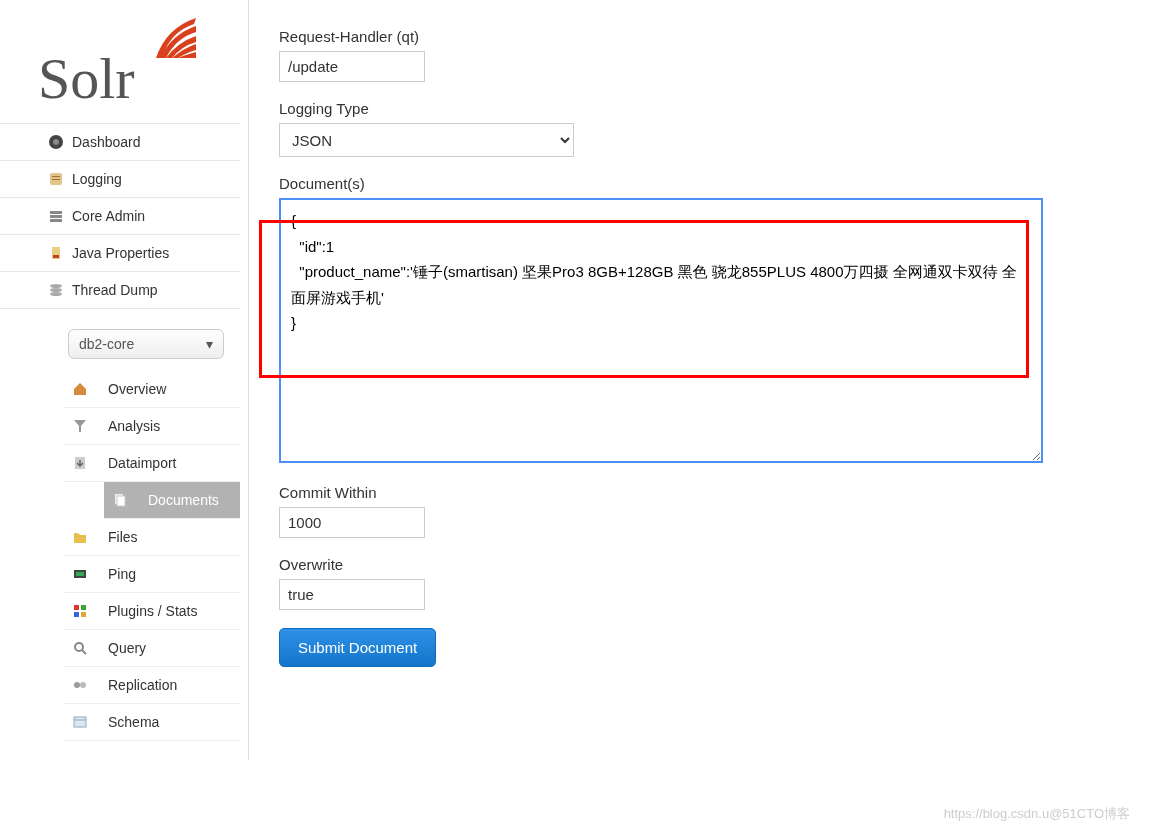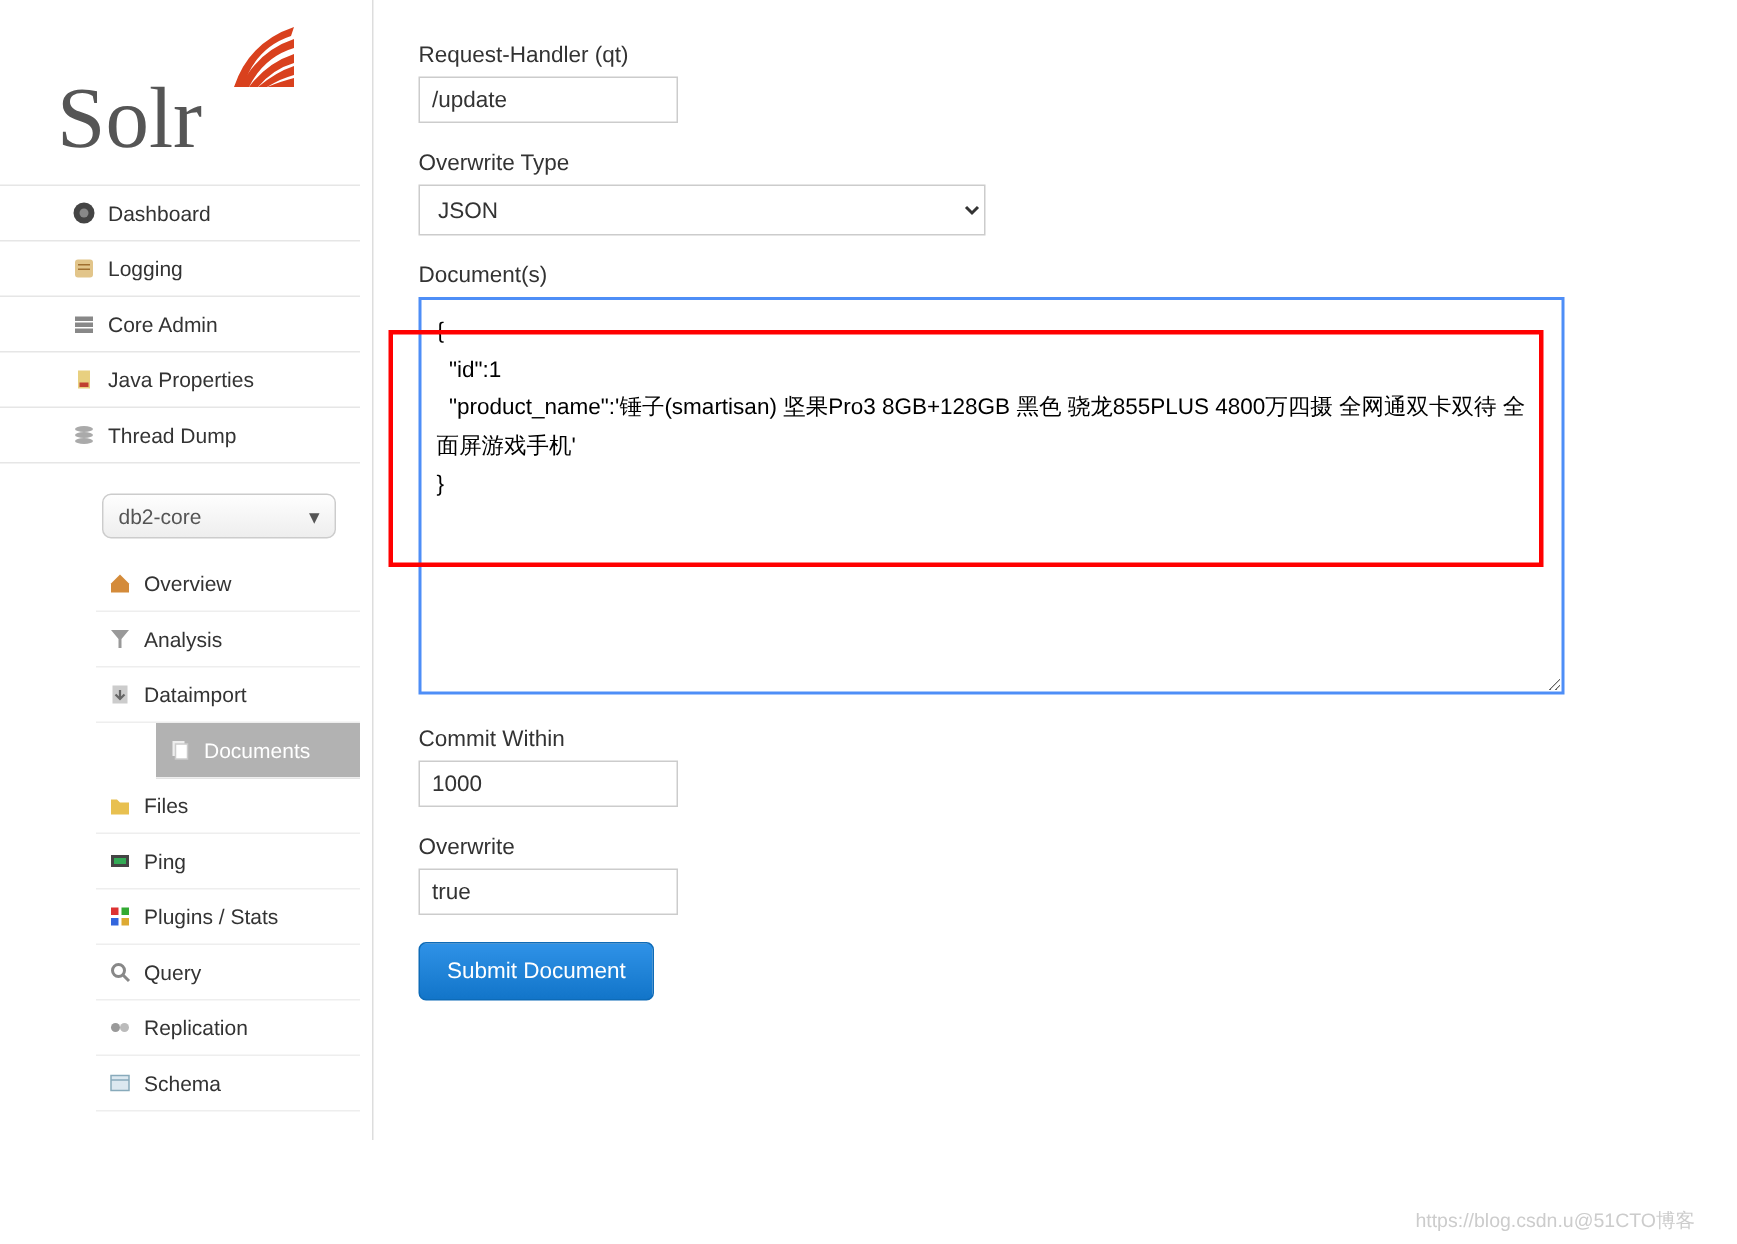"/update" .txt-small { width: 173px -> 146px }
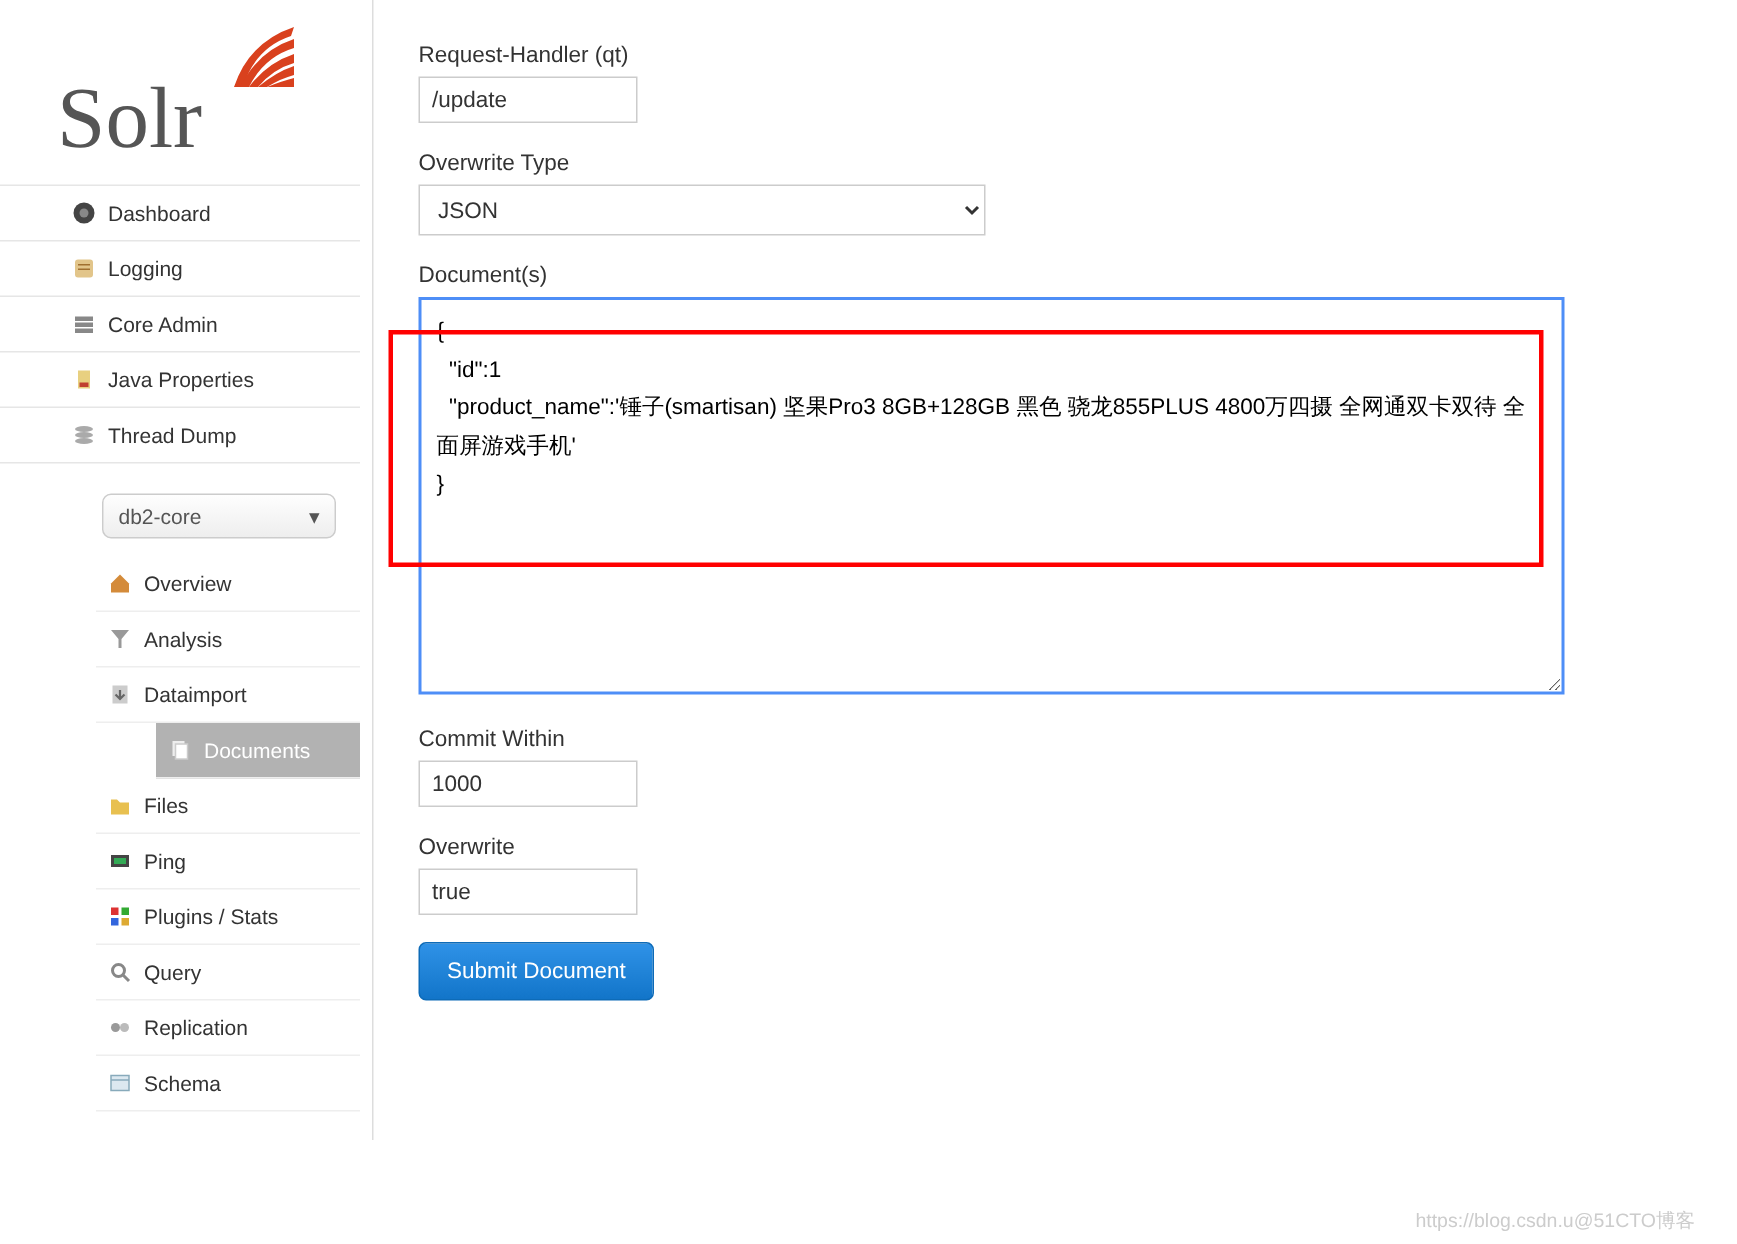"Overwrite Type" label.field-label { text: Overwrite -> Logging }
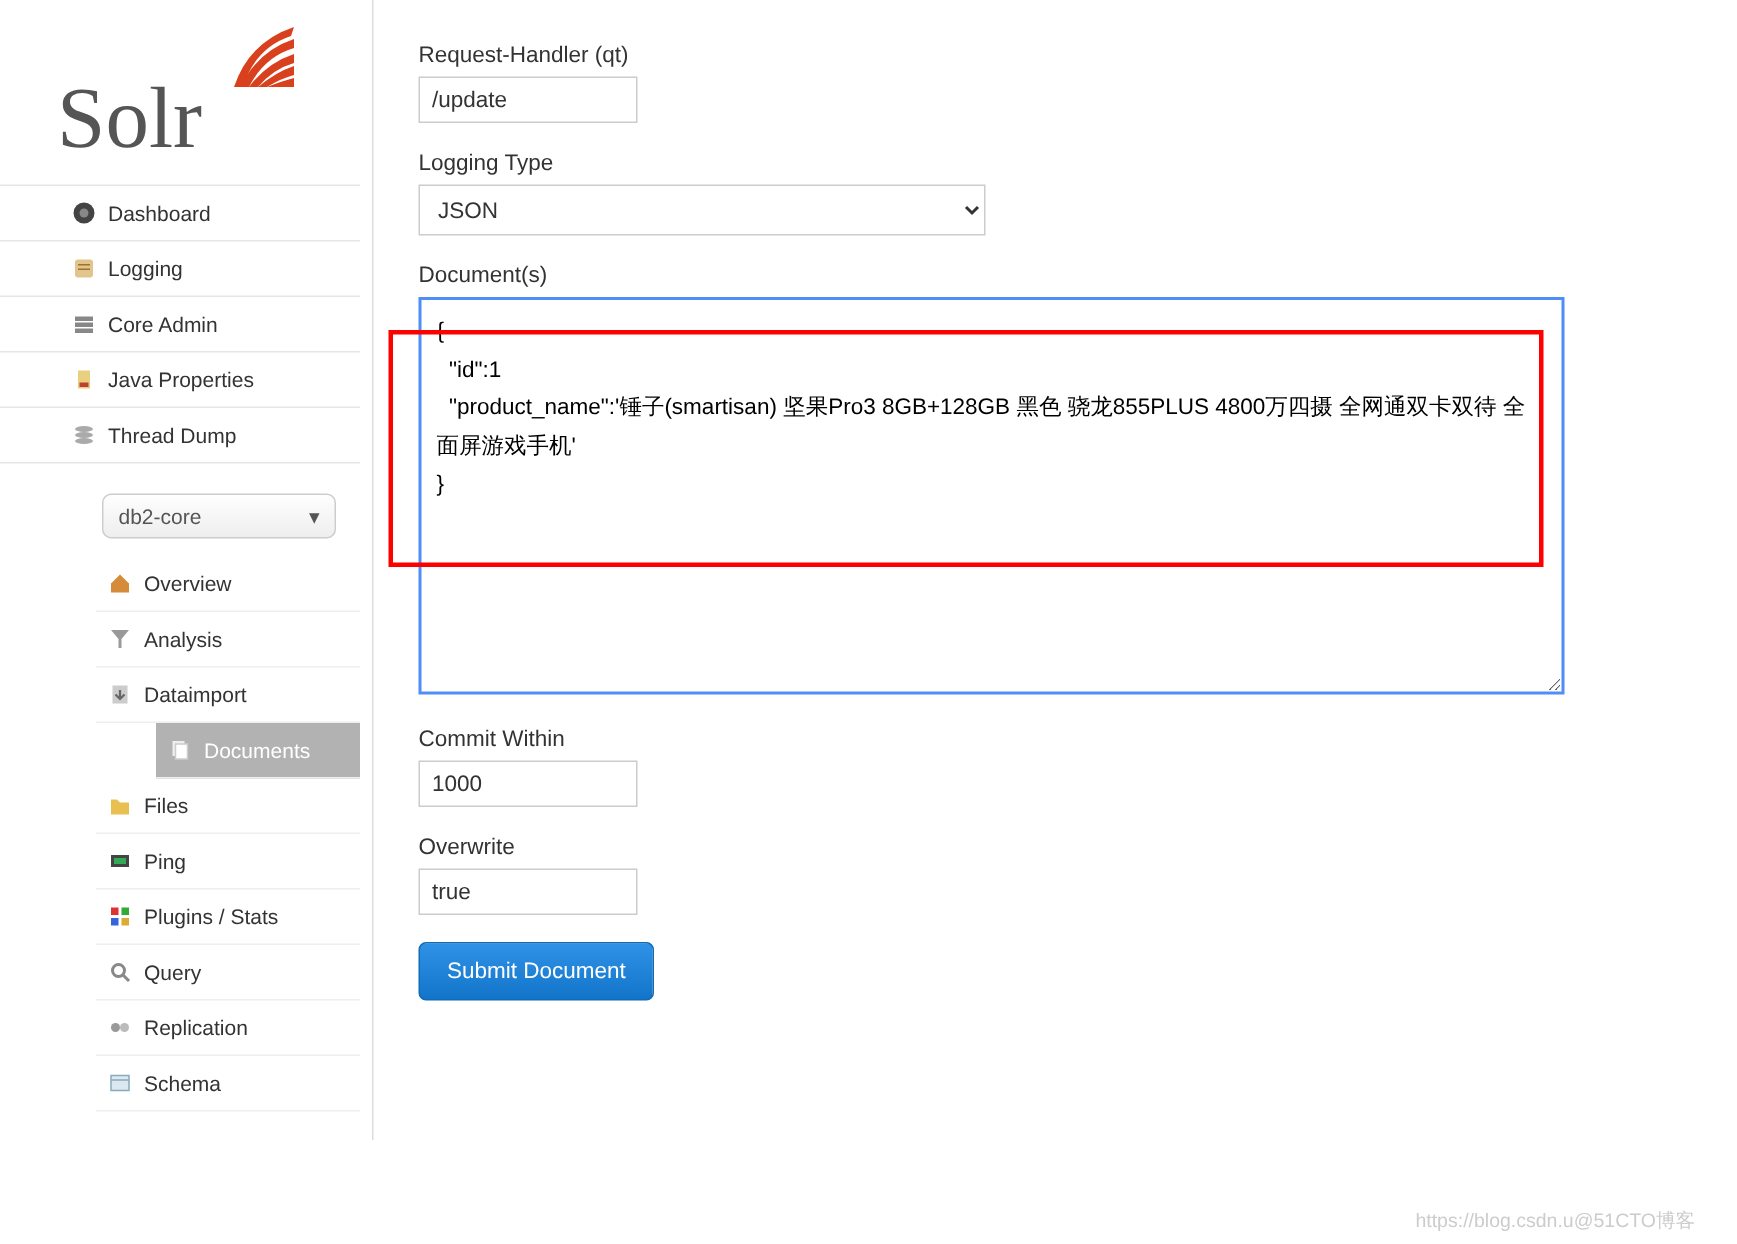"JSON" .select-input { width: 378px -> 295px }
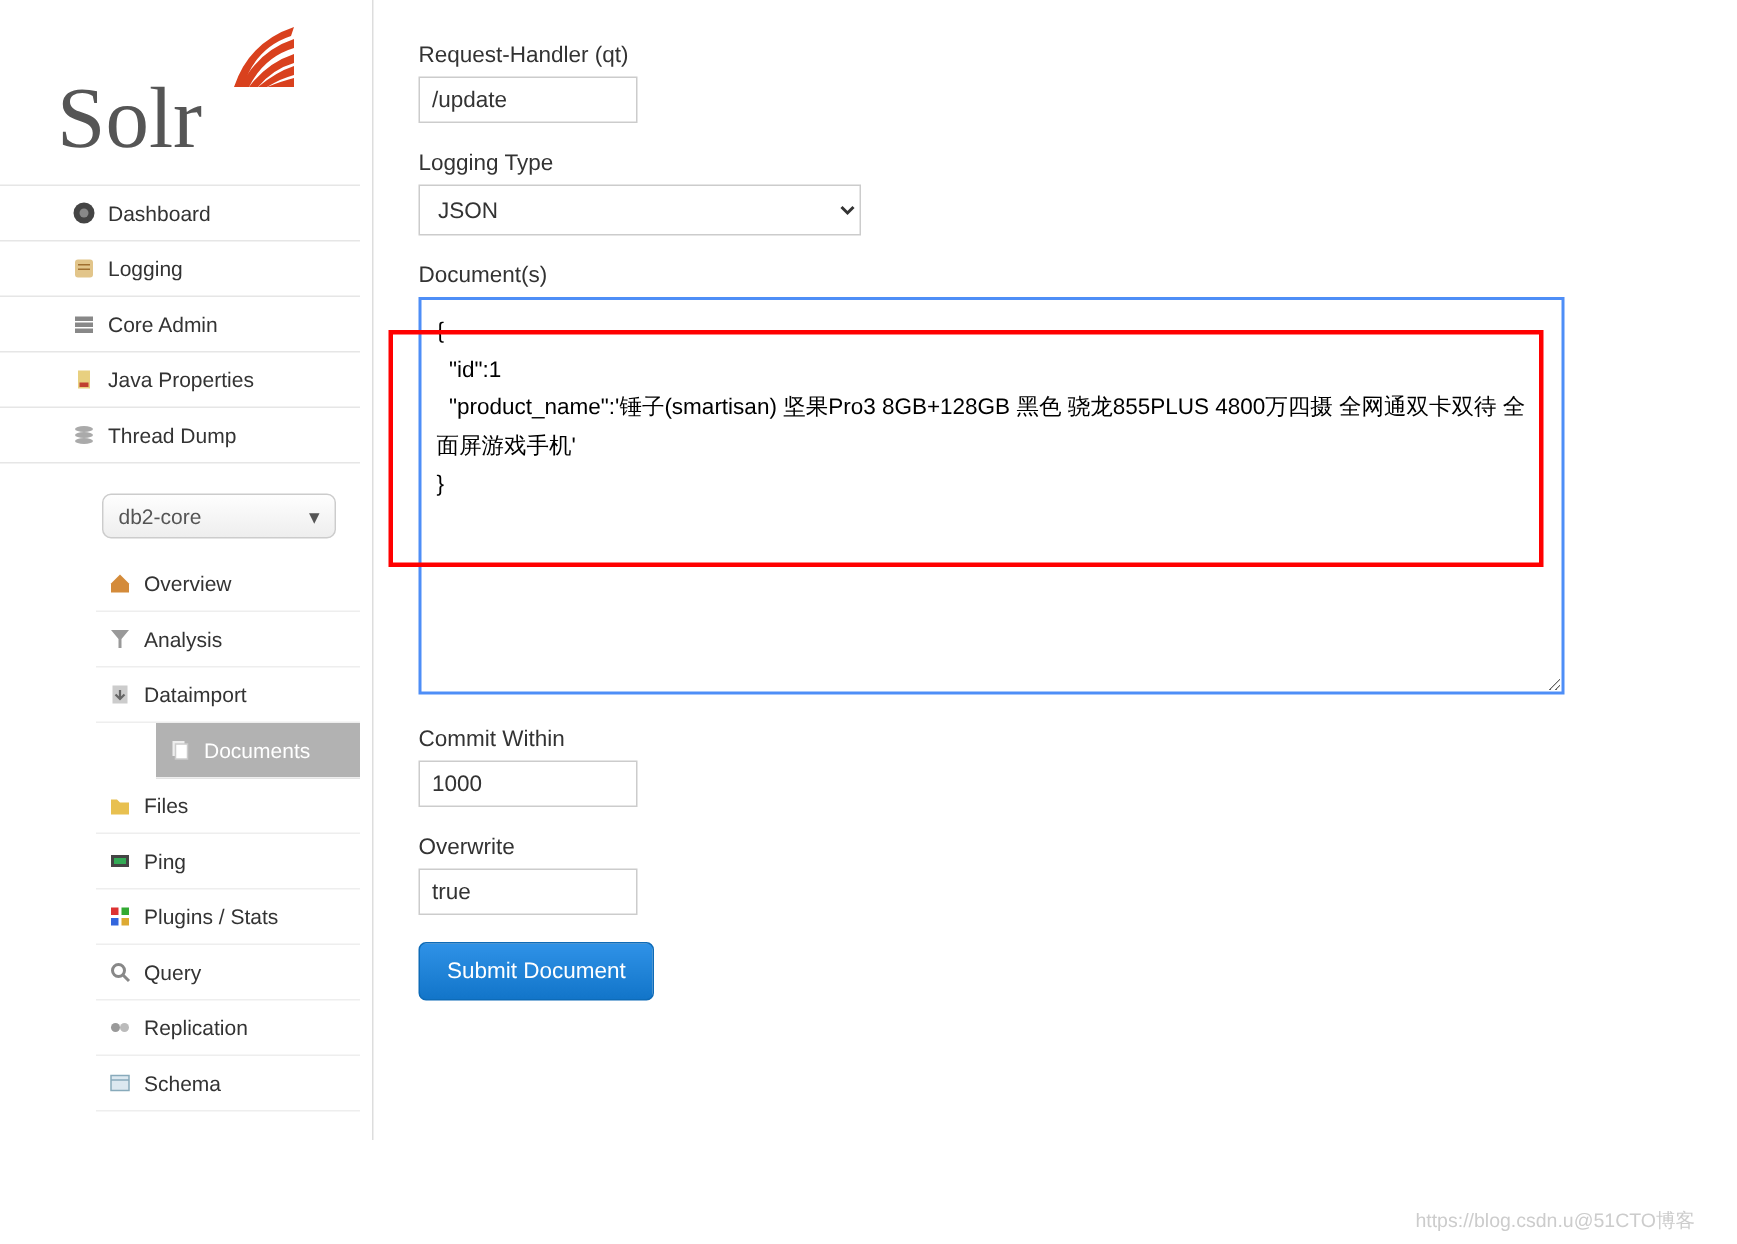"Overview" .nav-sub li { gap: 8px -> 20px }
